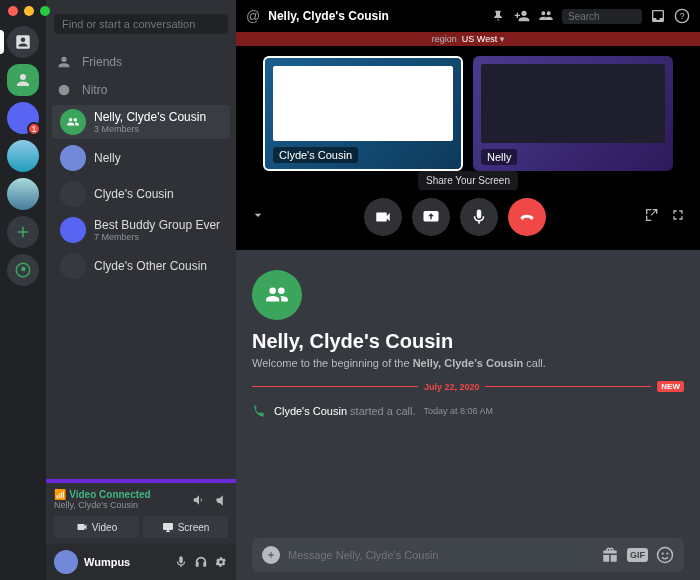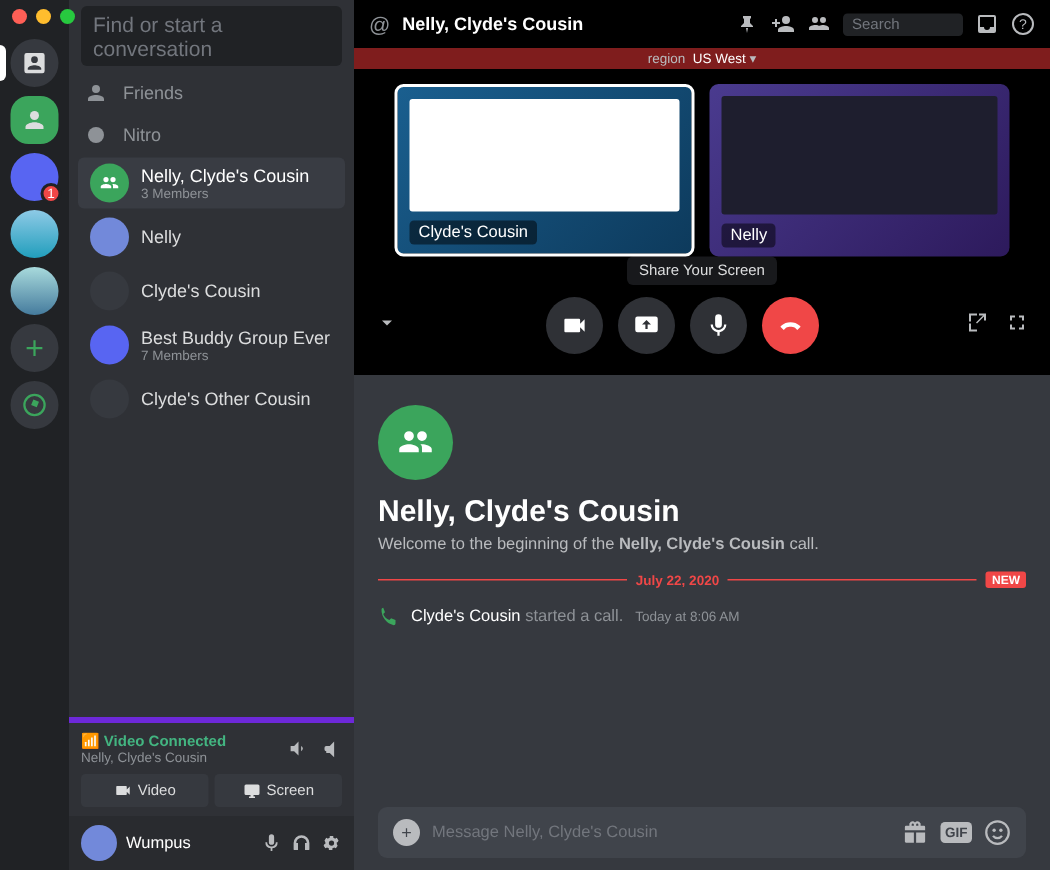"Find or start a conversation" .search-bar { font-size: 14px -> 11px; margin: 4px 8px -> 14px 8px }
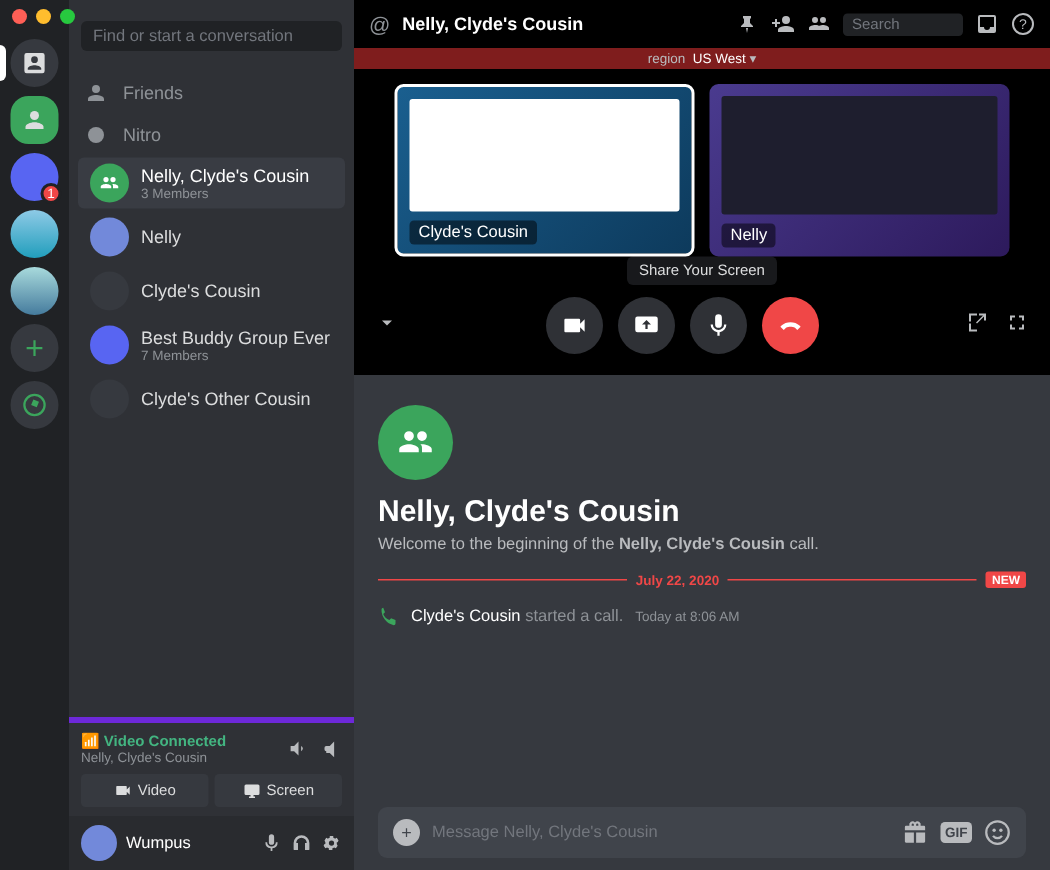"Wumpus" .user-panel .uname { font-weight: 400 -> 700 }
